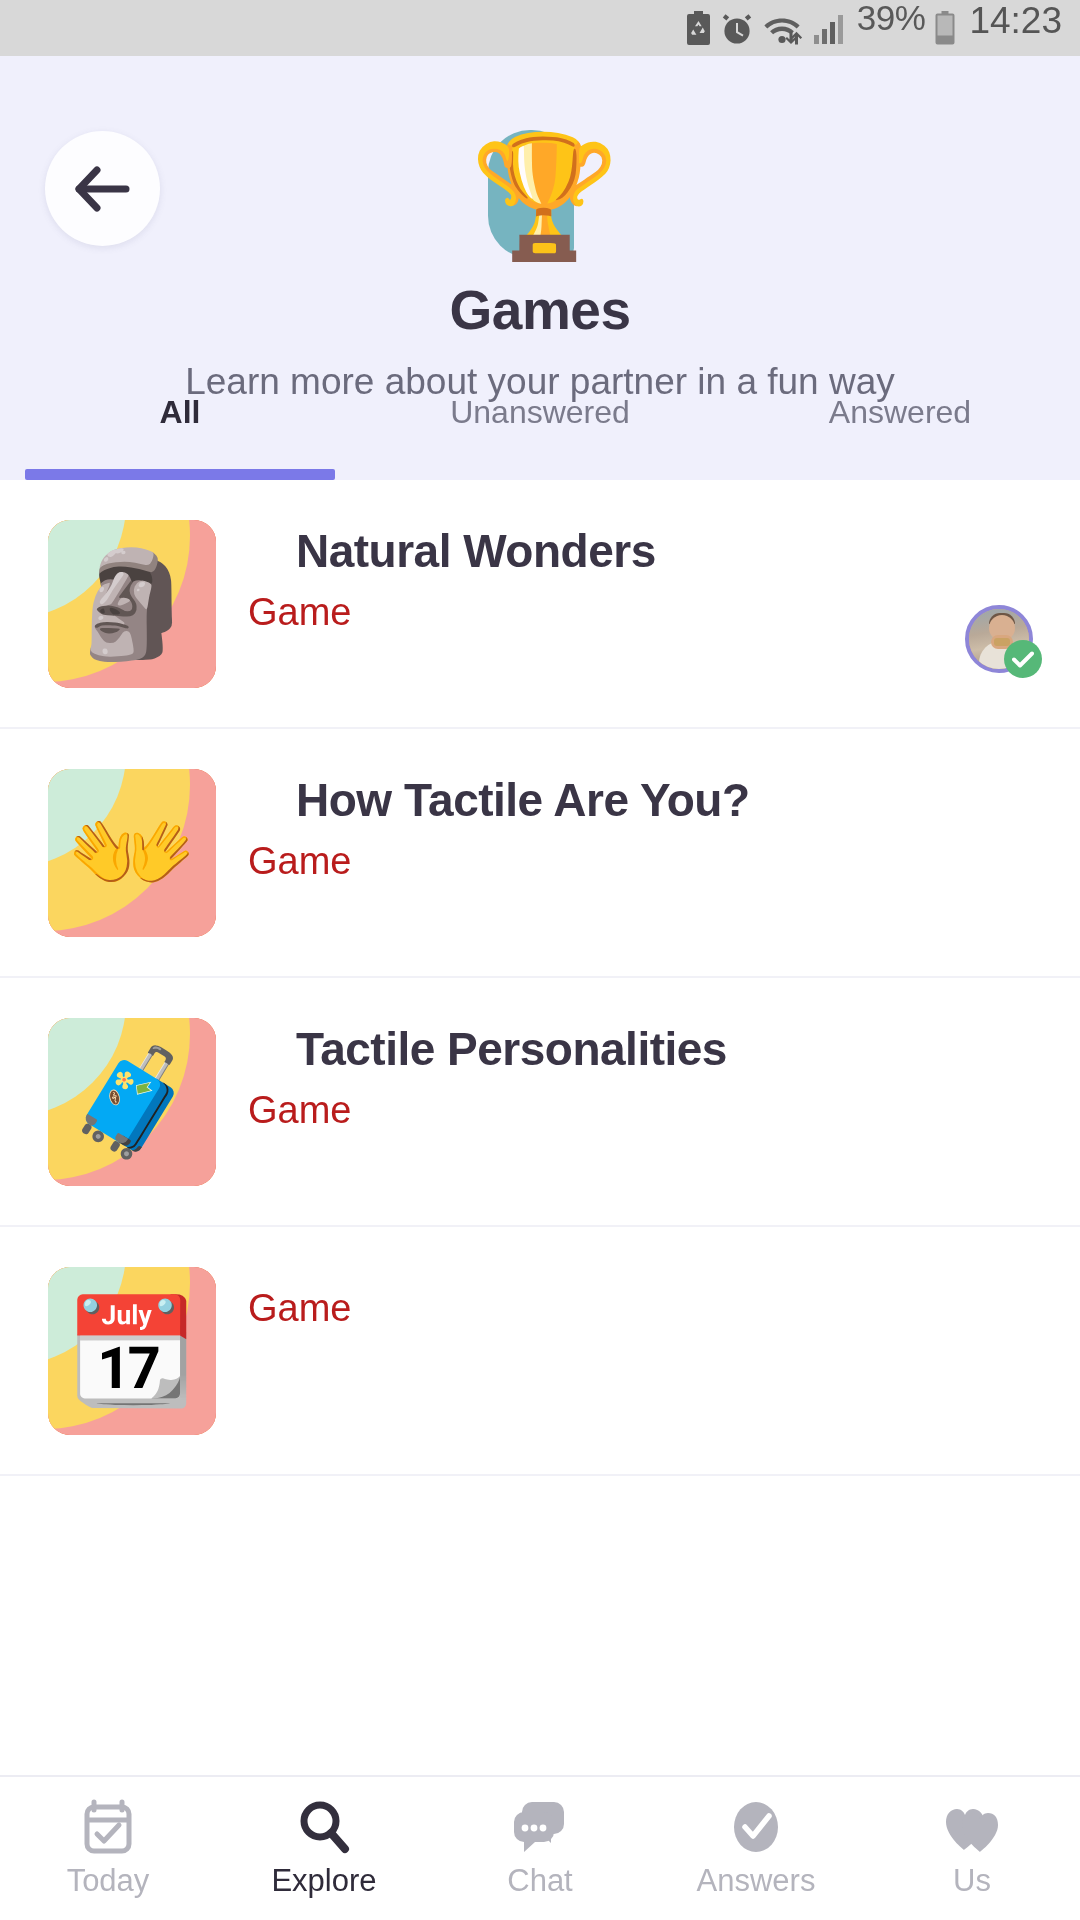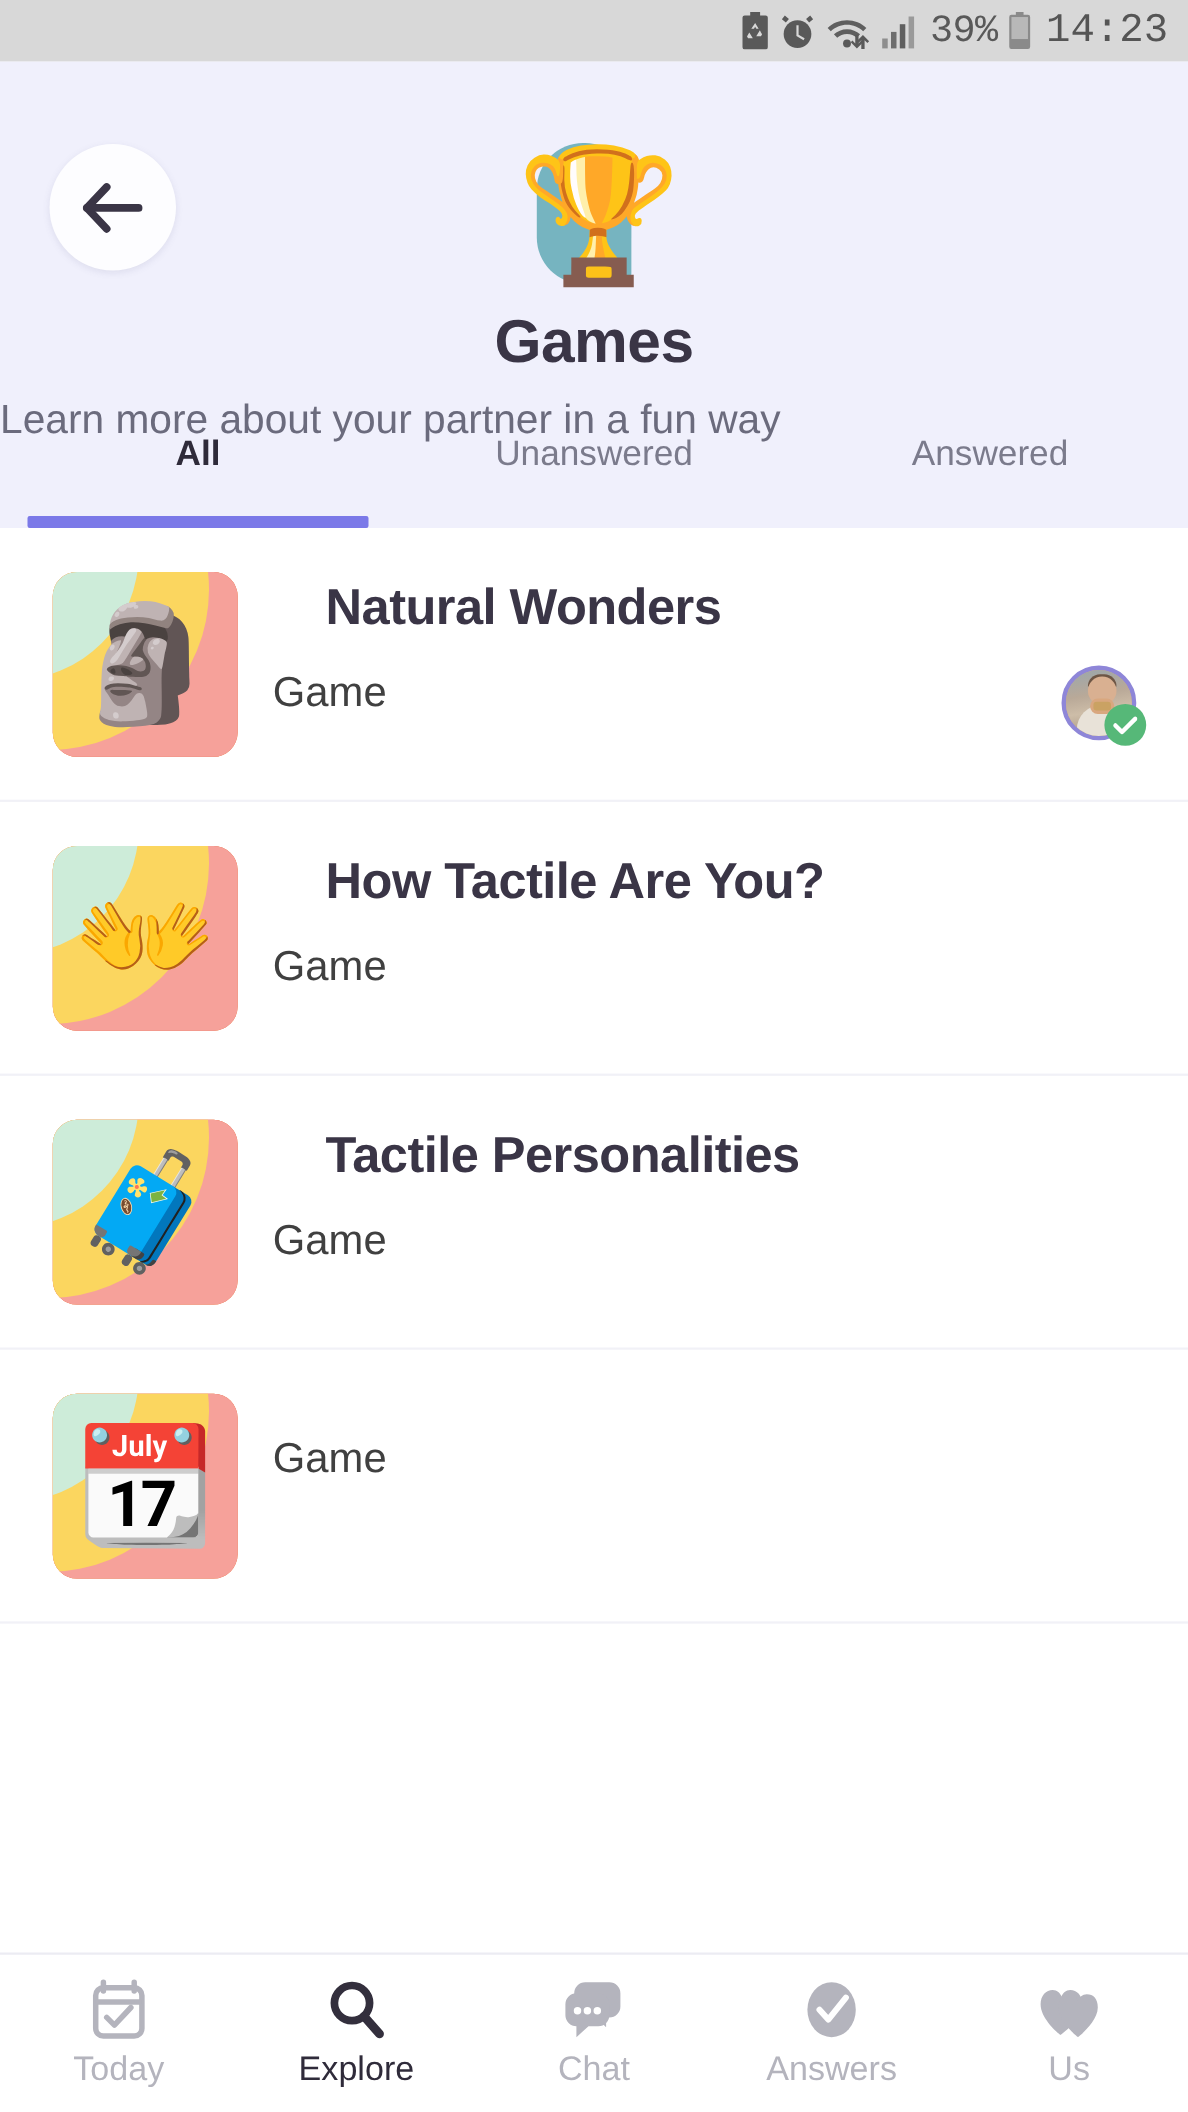"39%" .statusbar { align-items: center -> none; font-family: Liberation Mono, monospace -> none }
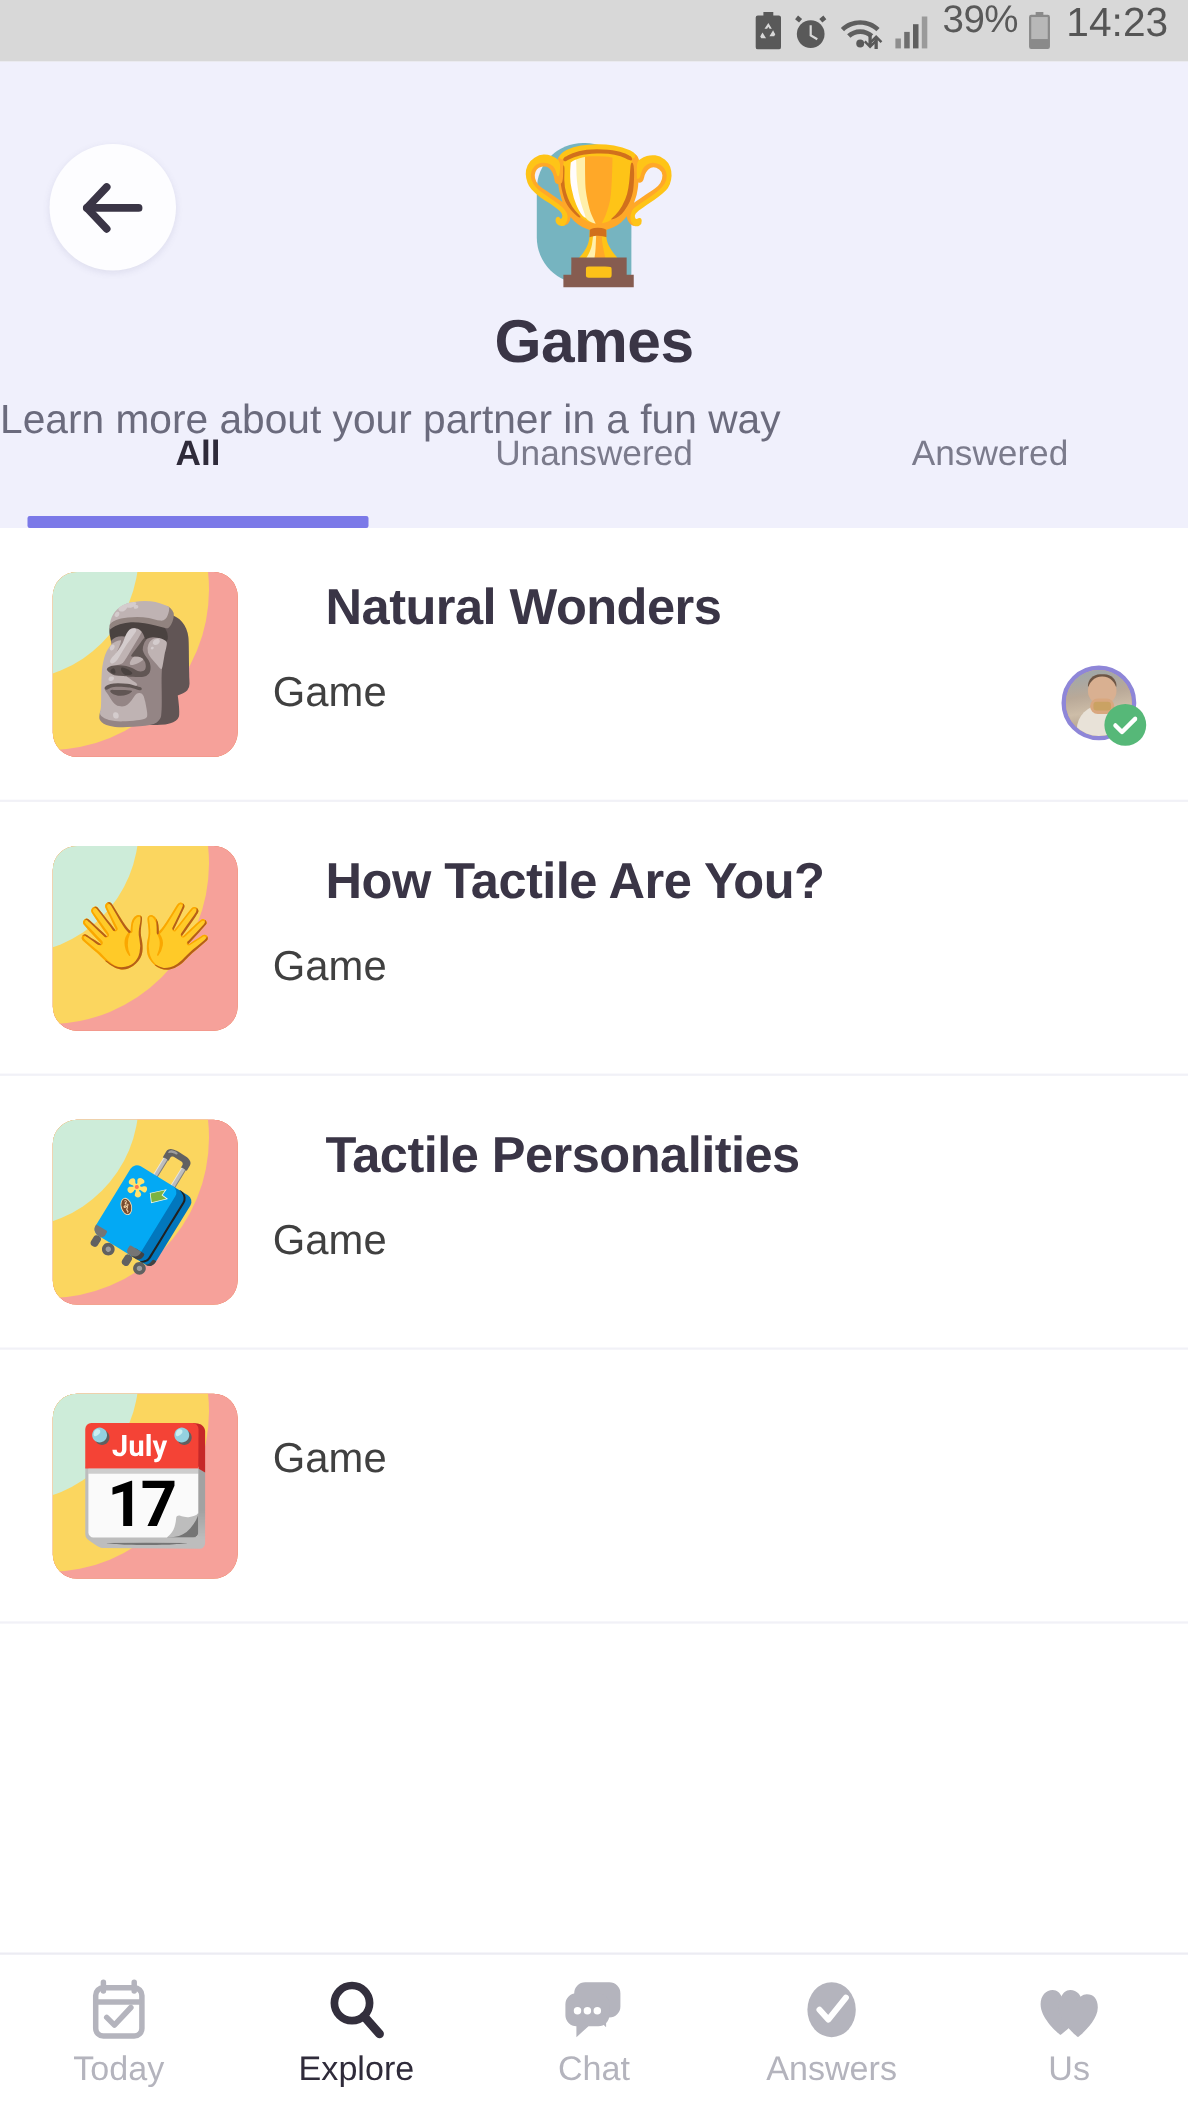"Learn more about your partner" .page-sub { text-align: left -> center }
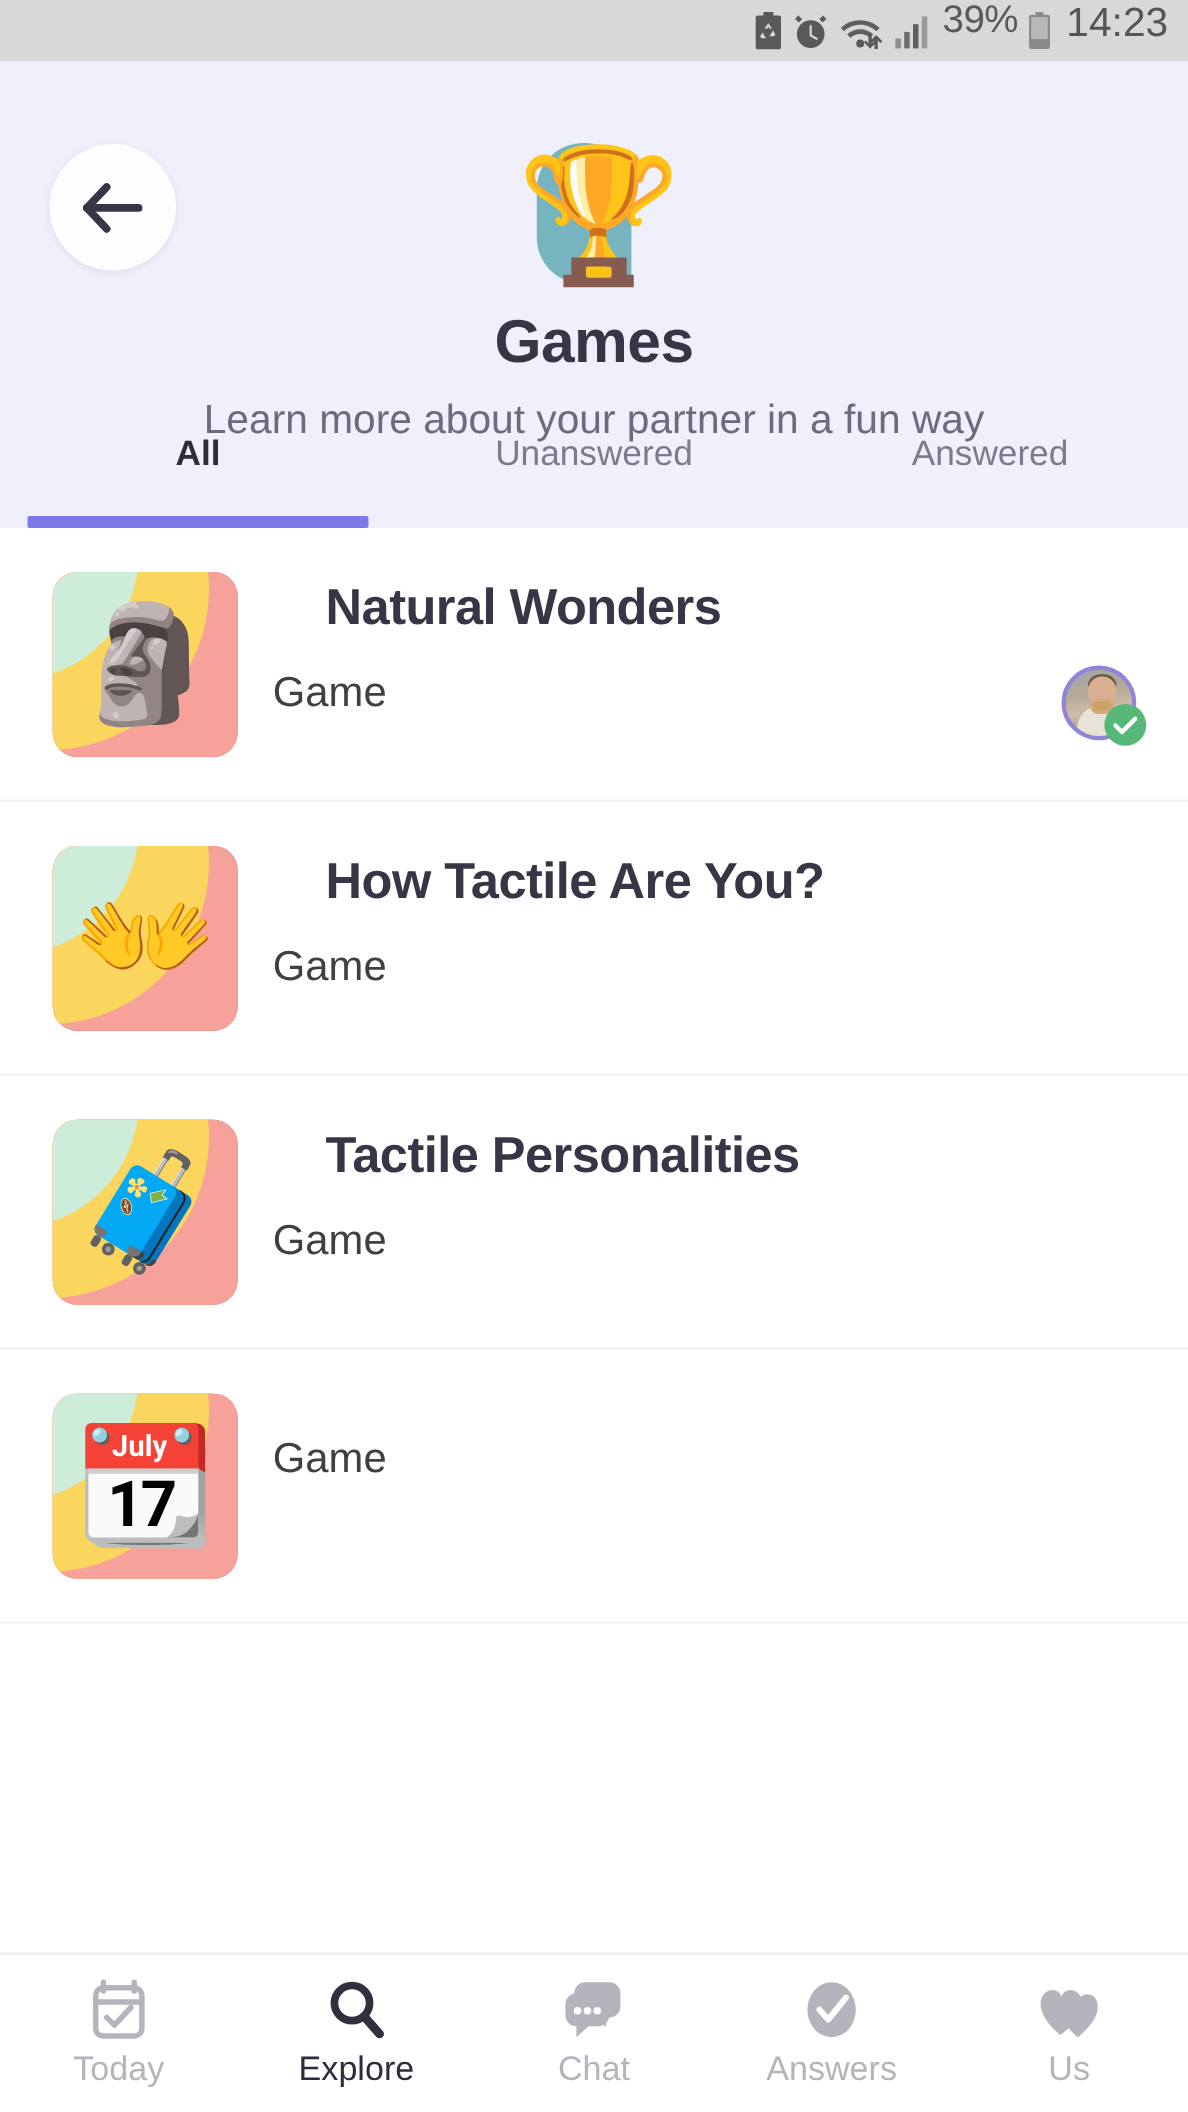"Game" .row-sub { color: #404040 -> #b91c1c; margin-top: 32px -> 14px }
